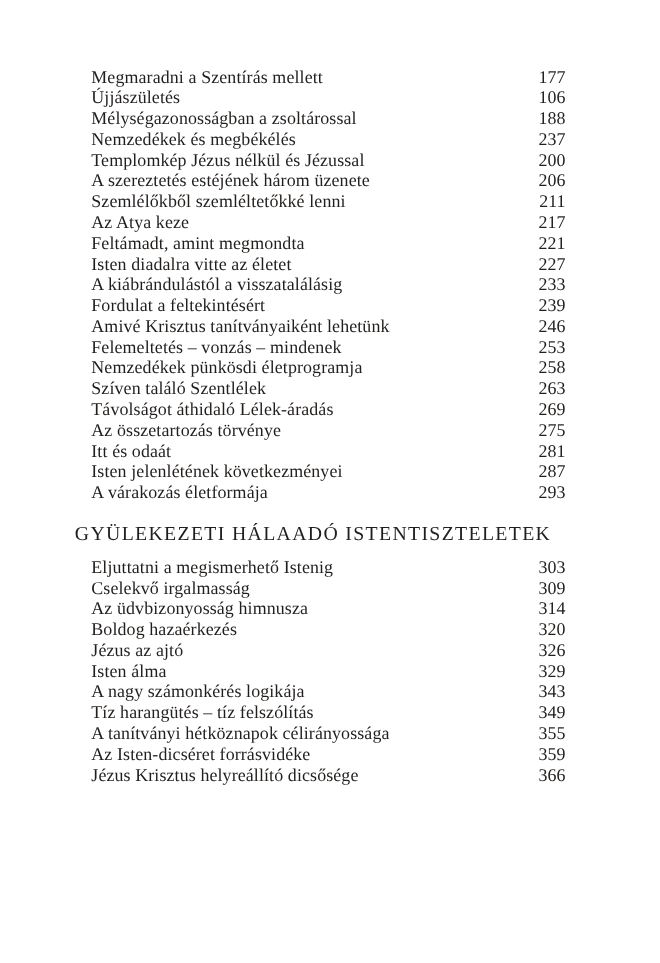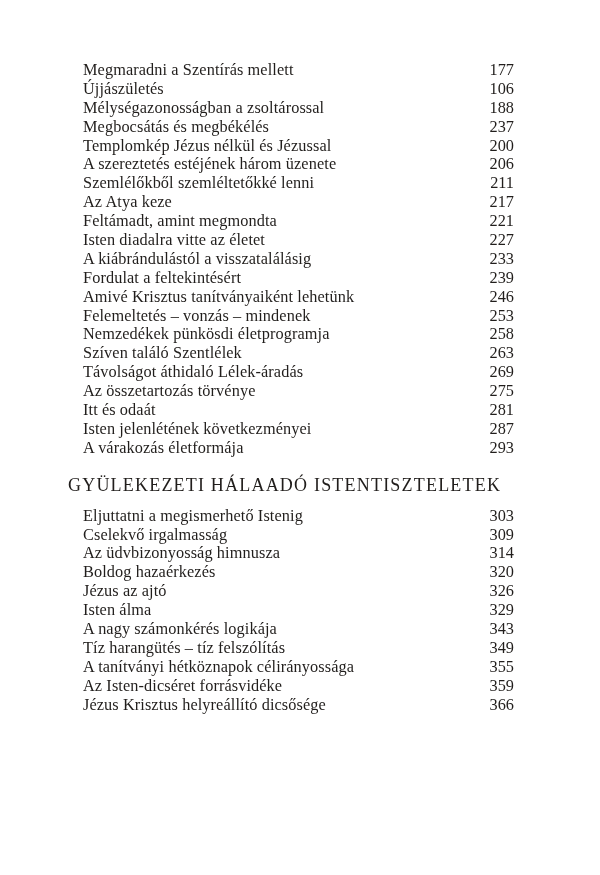"Megbocsátás és megbékélés" span.entry-title { text: Megbocsátás -> Nemzedékek }
